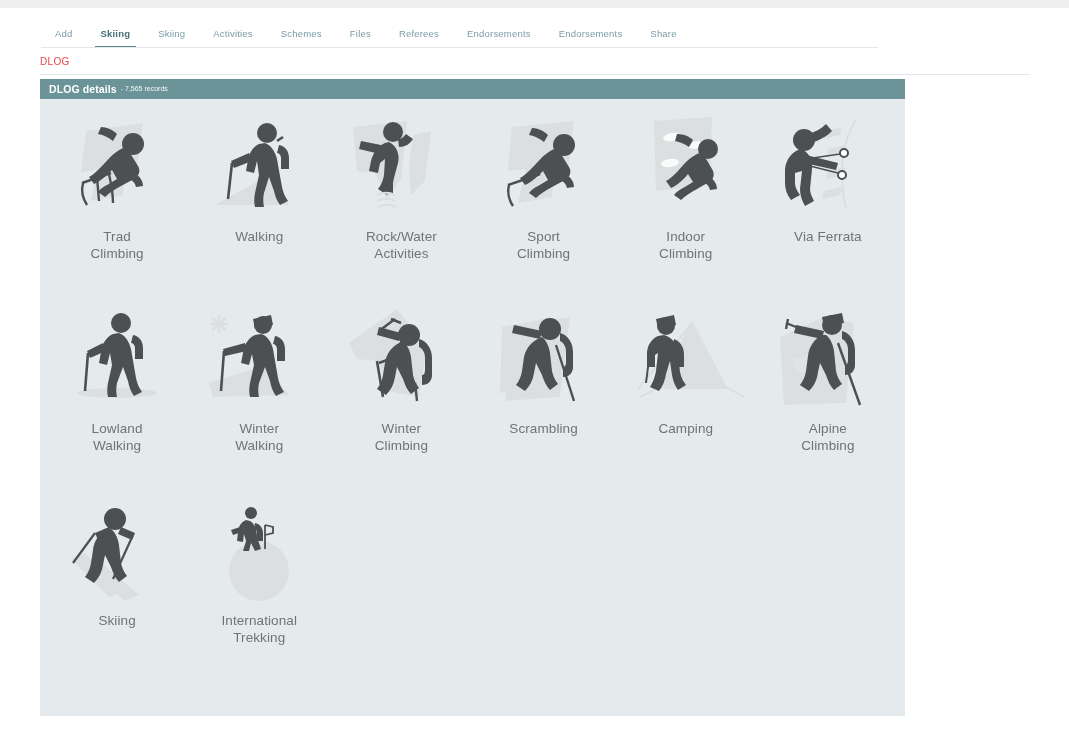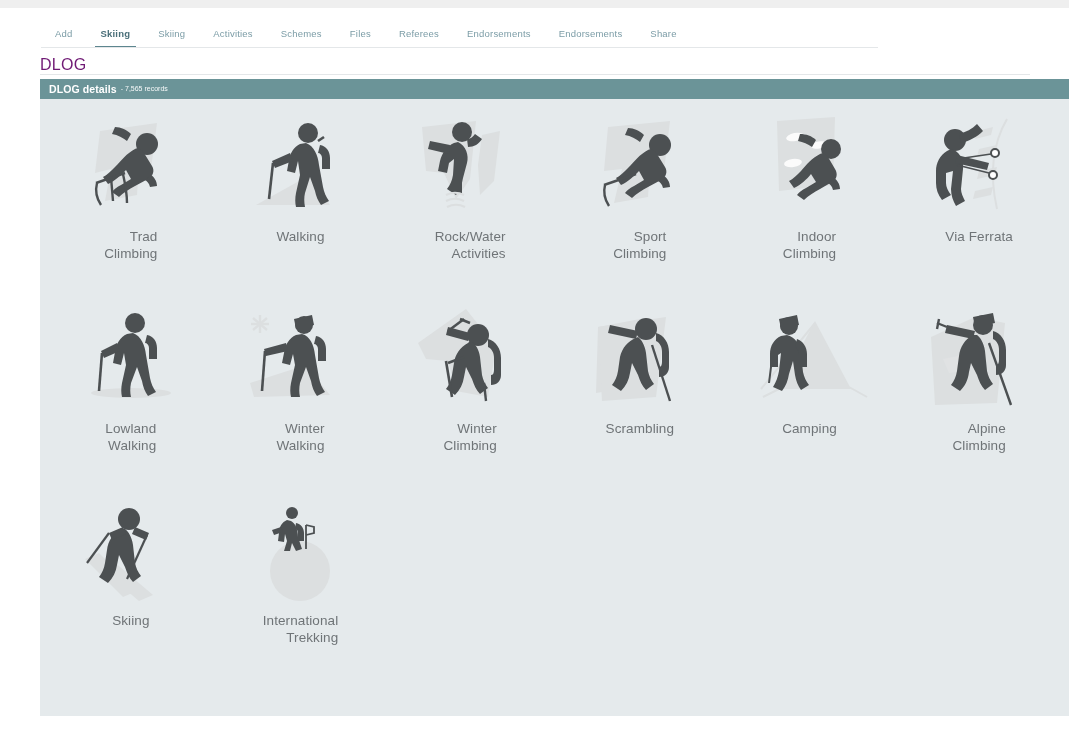"DLOG" .page-title { color: #701a75 -> #ef4444; font-size: 16px -> 10px }
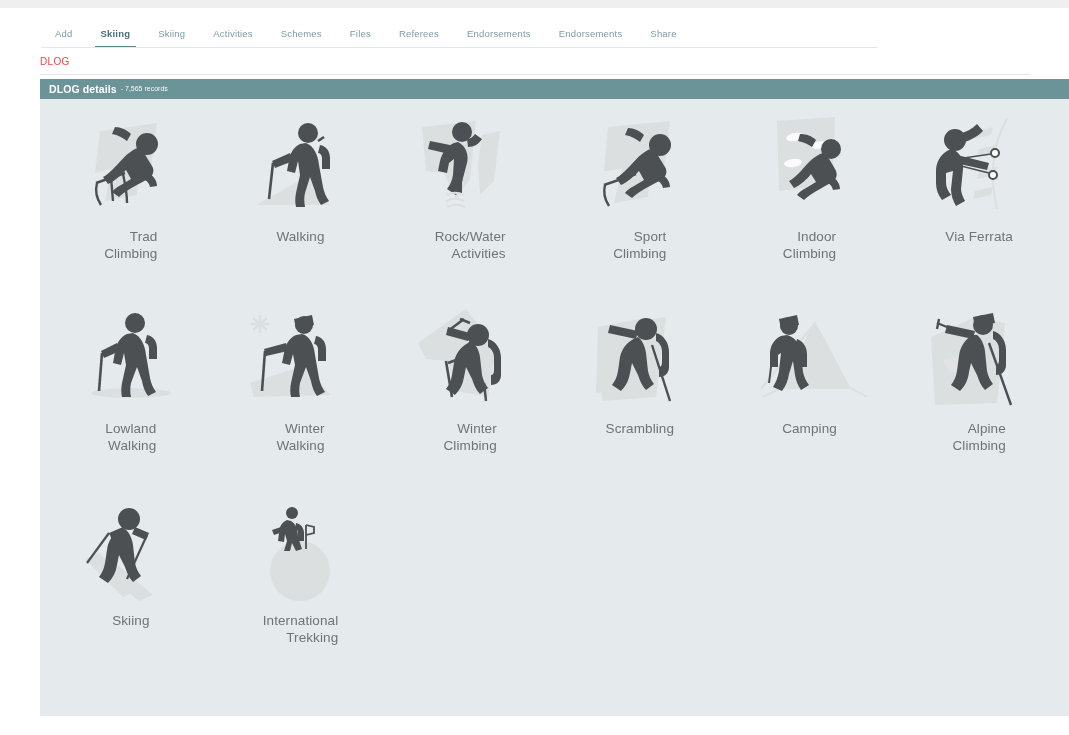"DLOG details" .panel { width: 1030px -> 865px }
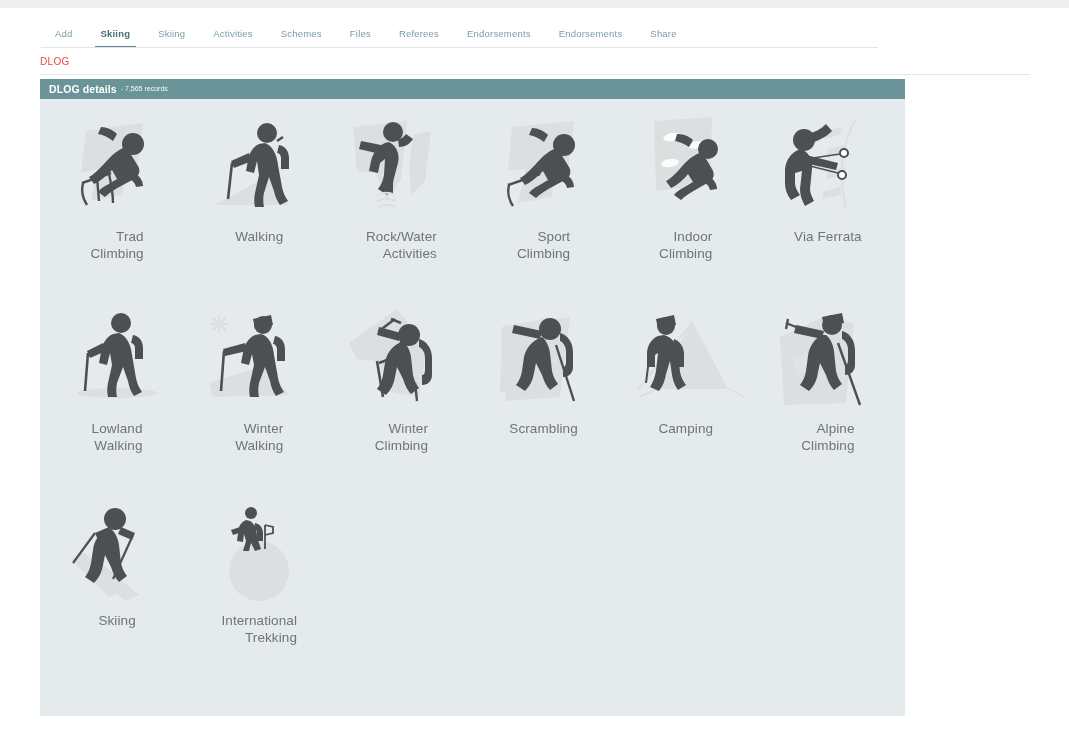"Trad" .cell-label { text-align: right -> center }
